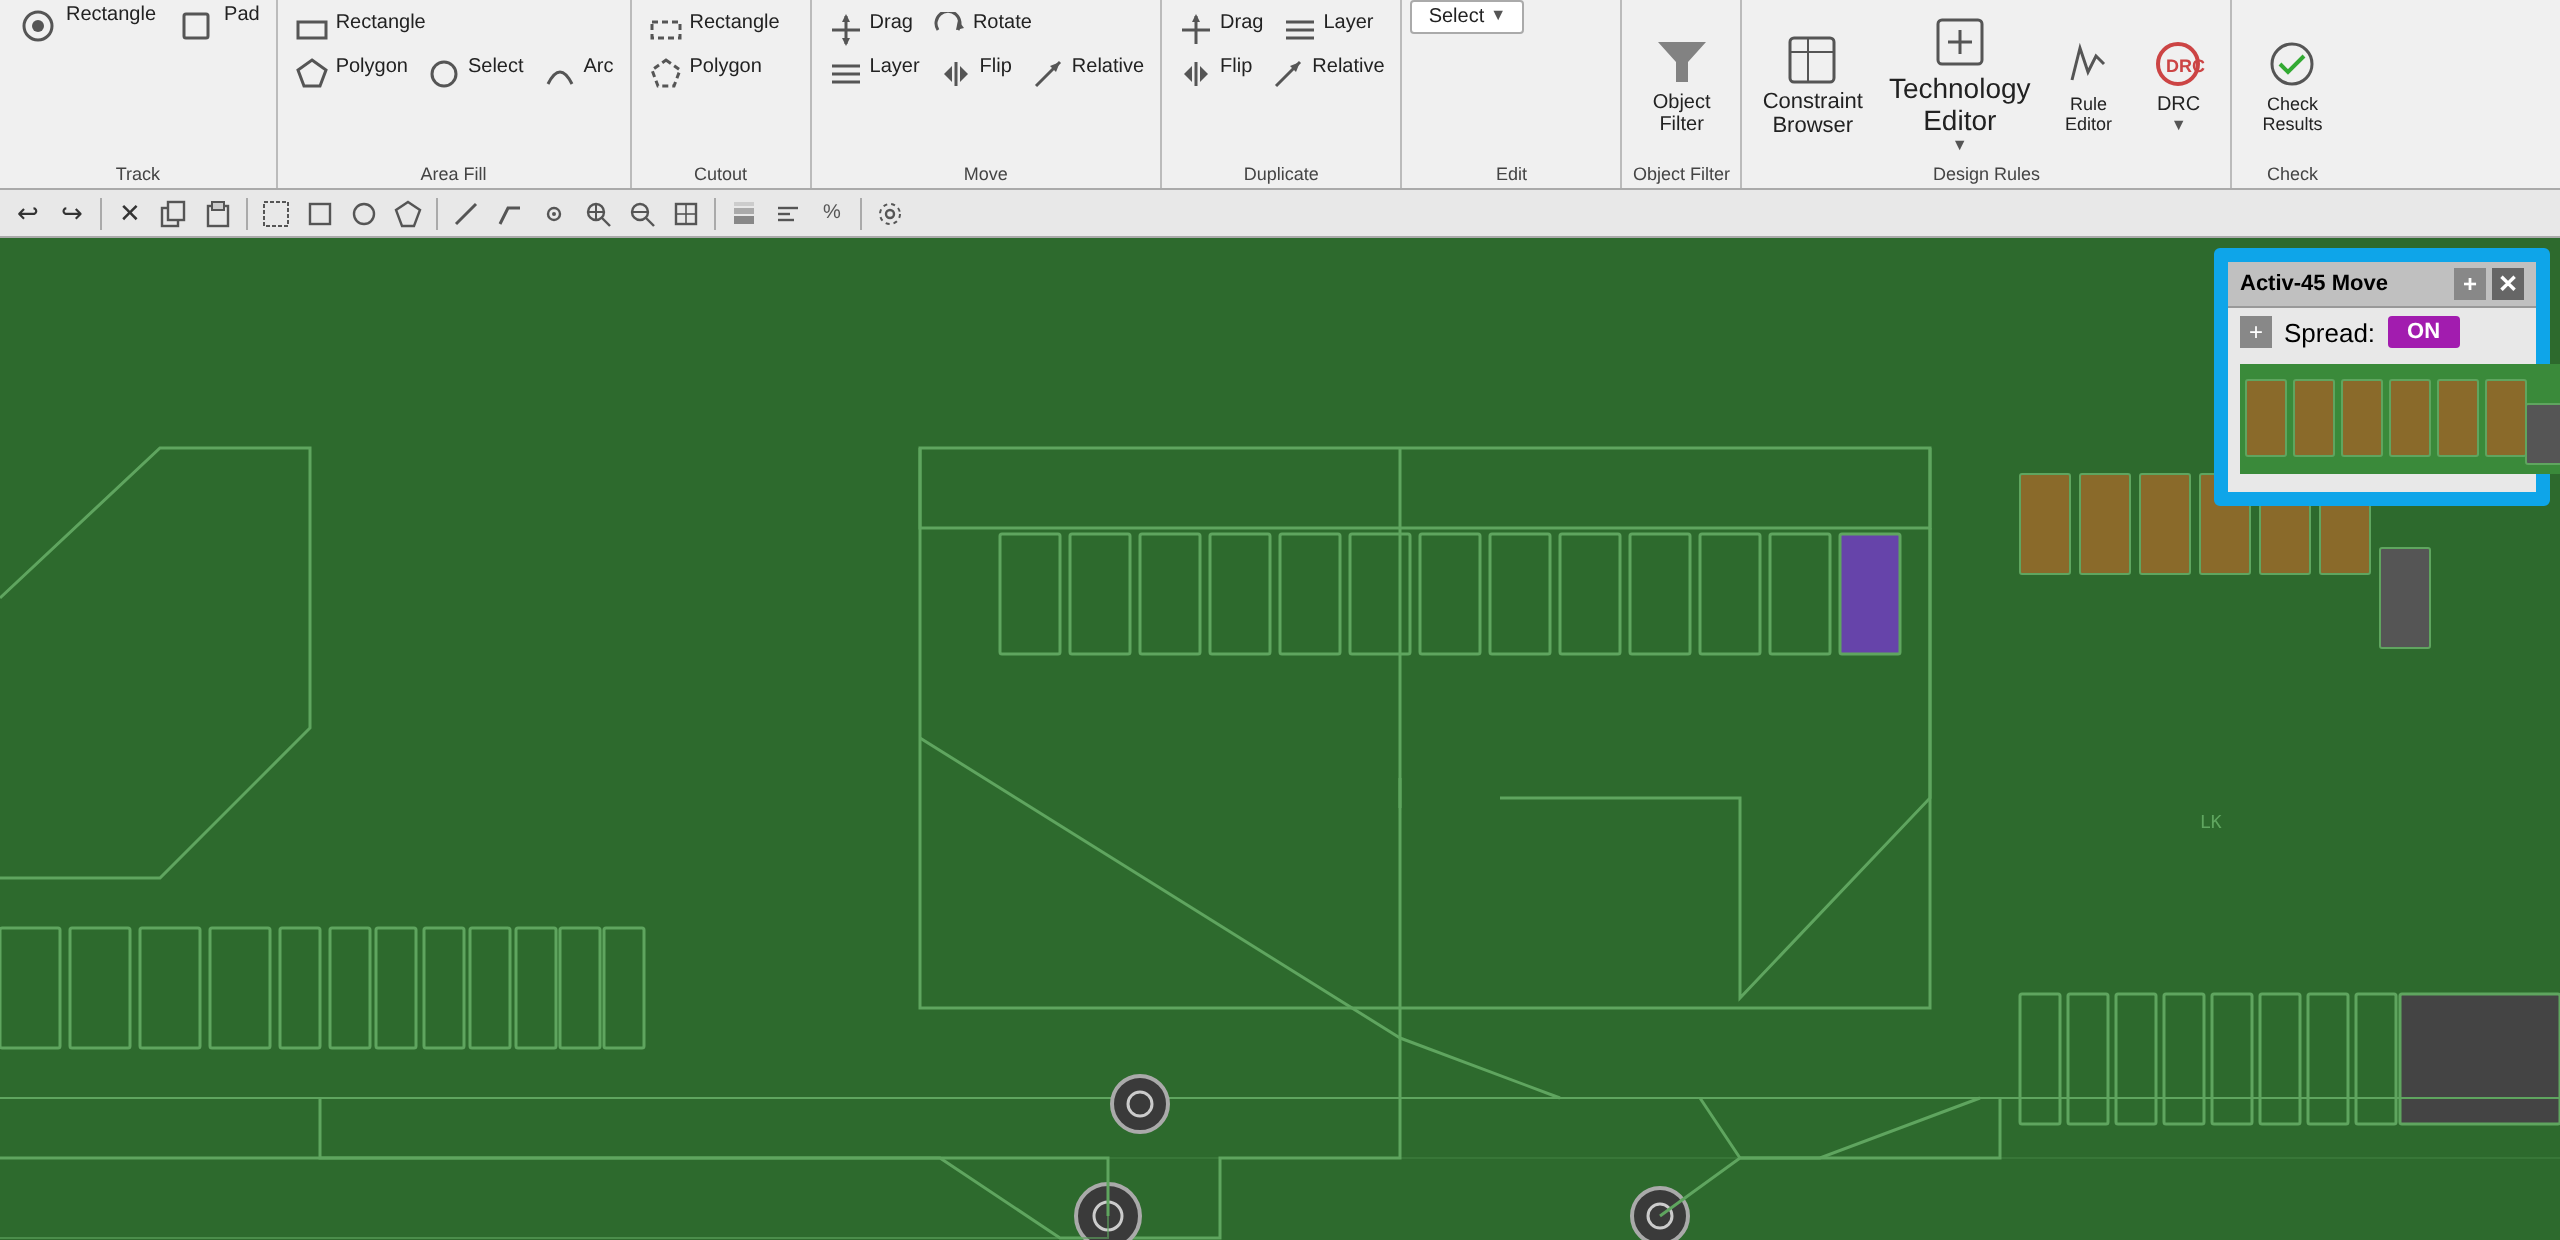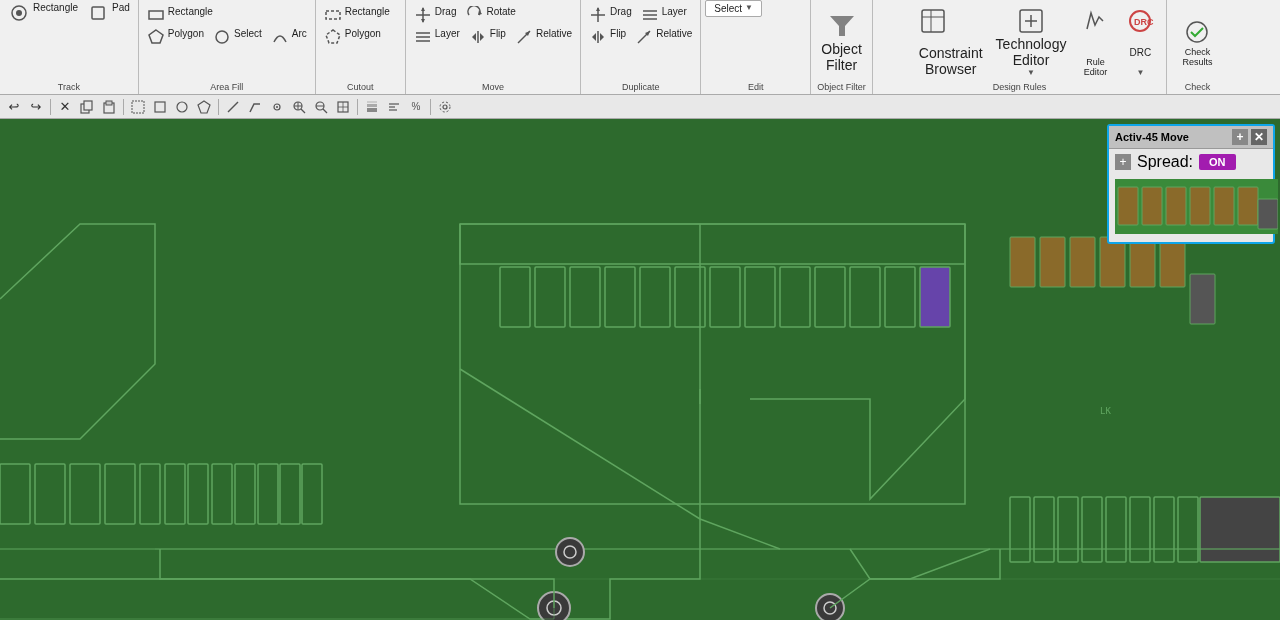"DRC" .tb-btn-big { justify-content: space-between -> center }
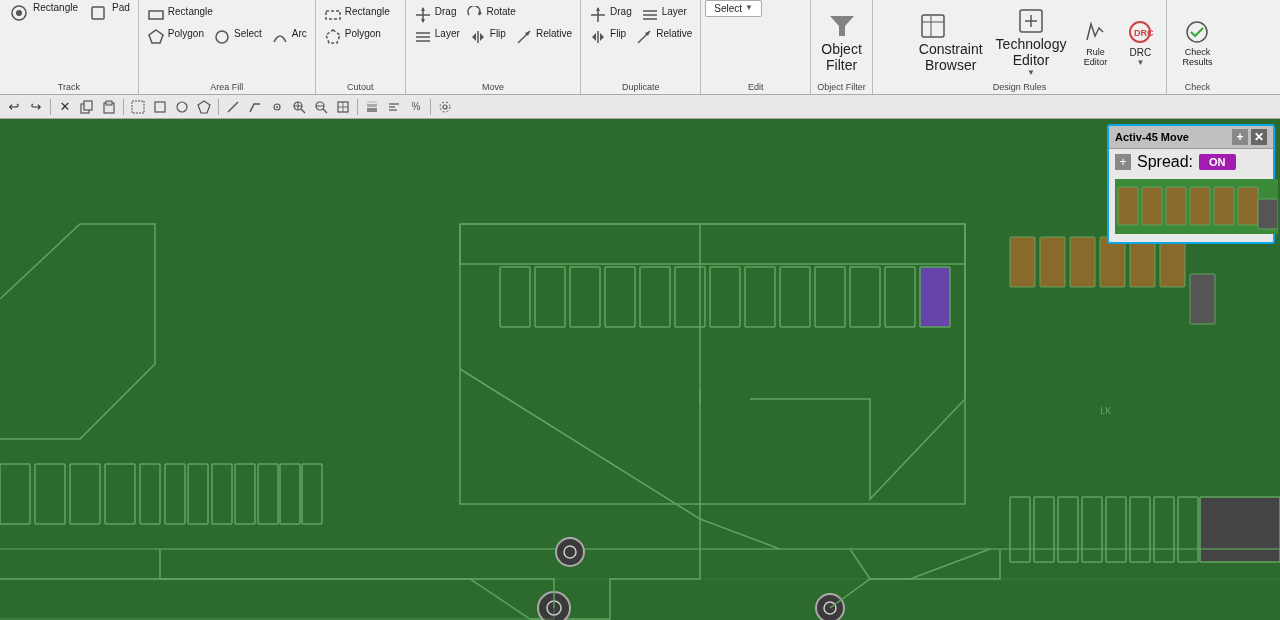"Object" span { font-size: 14px -> 10px }
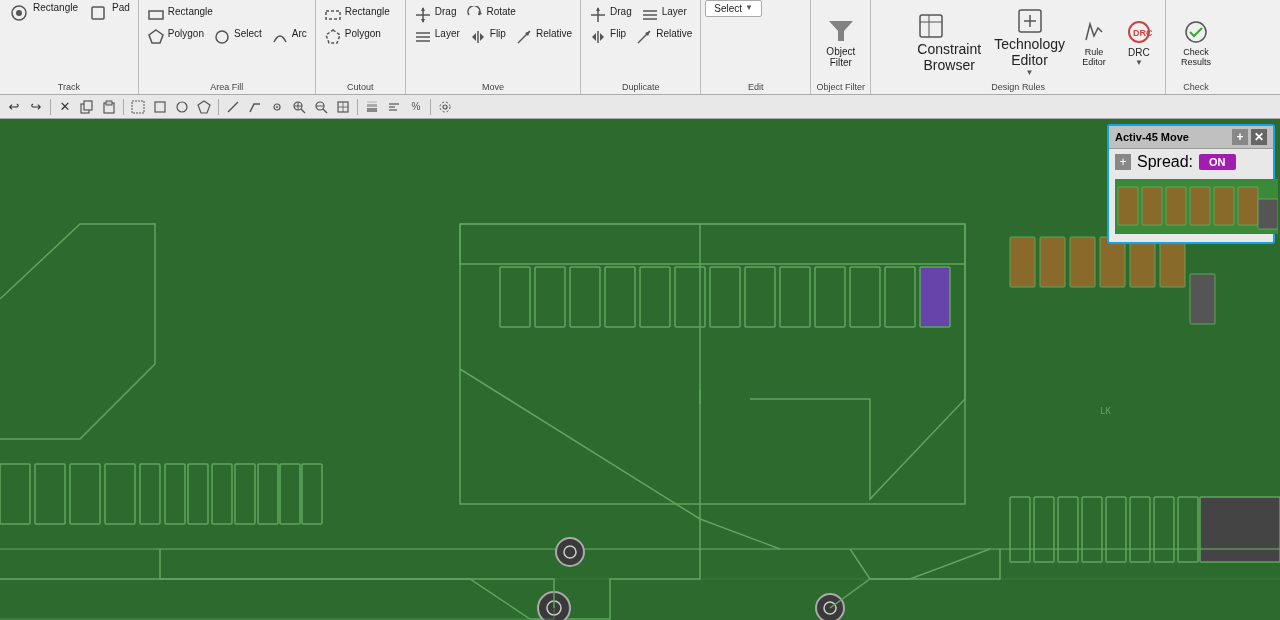"Constraint" span { font-size: 14px -> 11px; margin-left: 36px -> none }
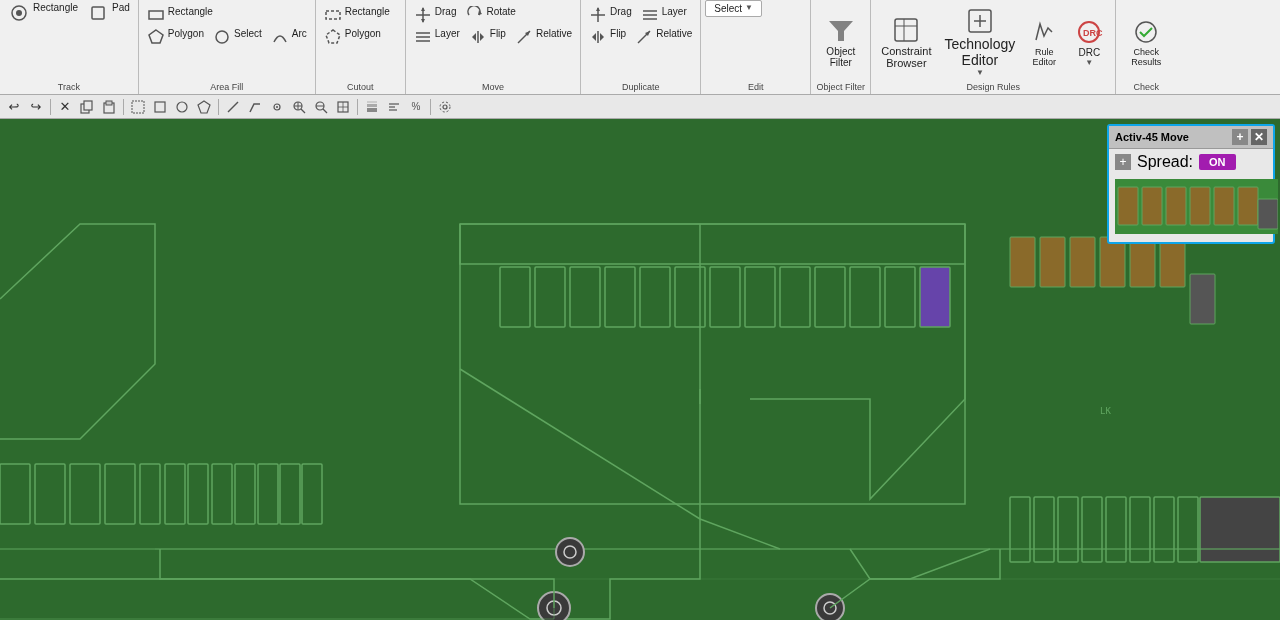"Activ-45 Move" #panel { border: 2px solid #0ea5e9 -> 7px solid #0ea5e9 }
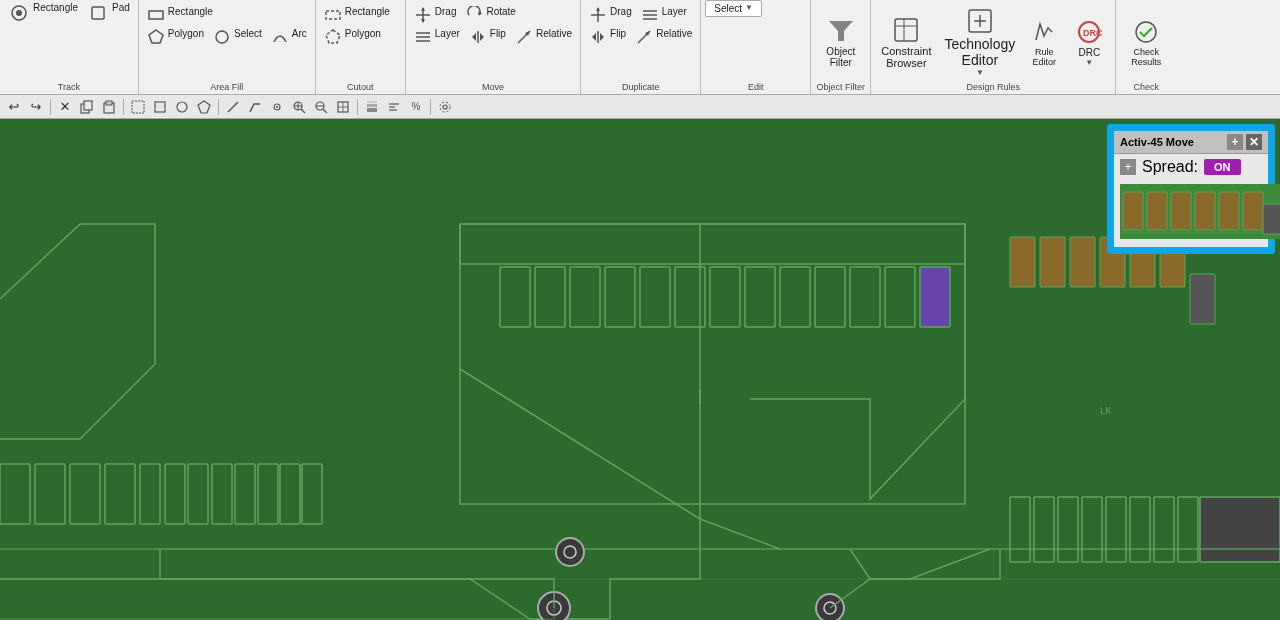"Spread:" span { font-size: 16px -> 13px }
